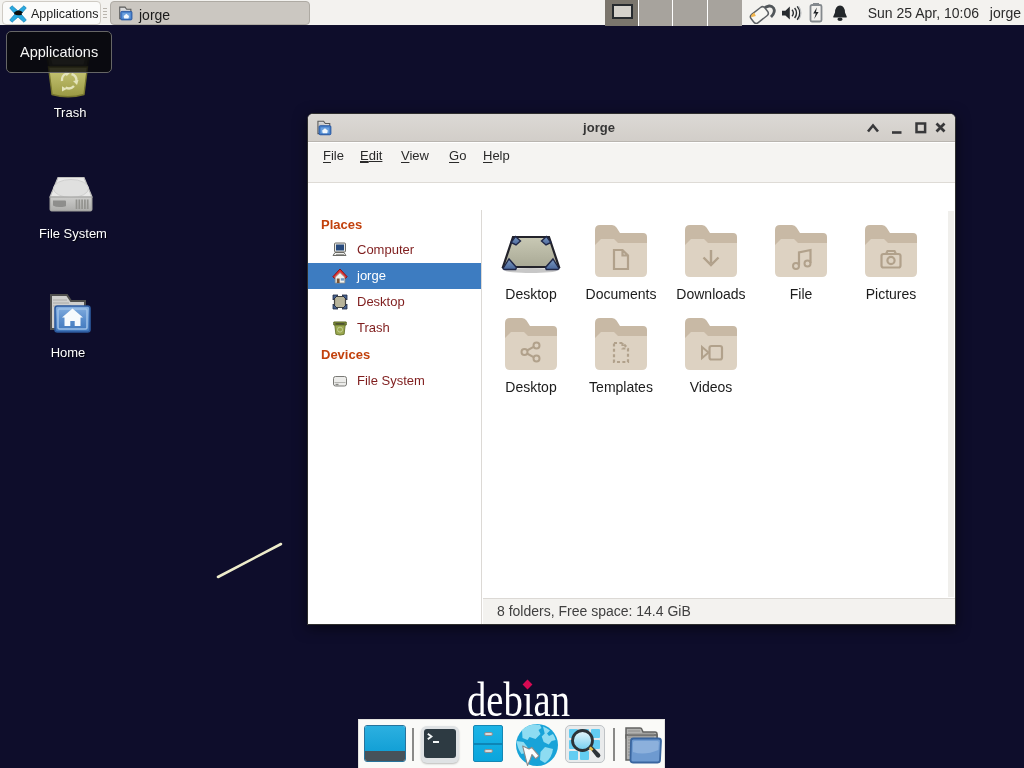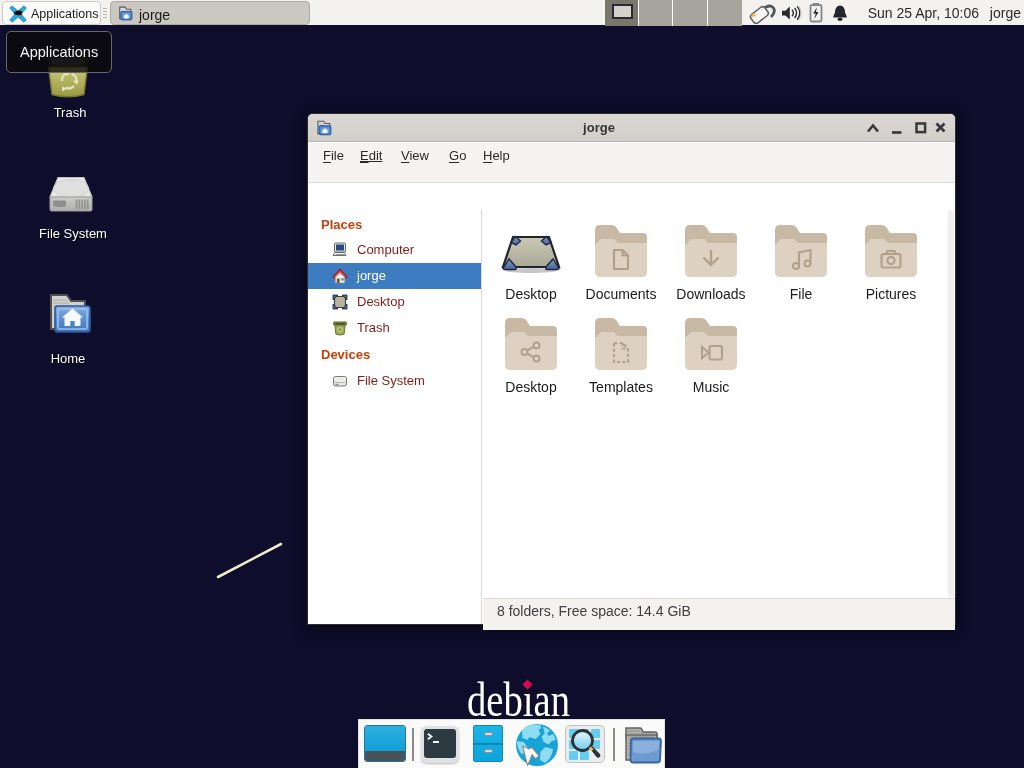"Home" div.dlabel { margin-top: 6px -> none }
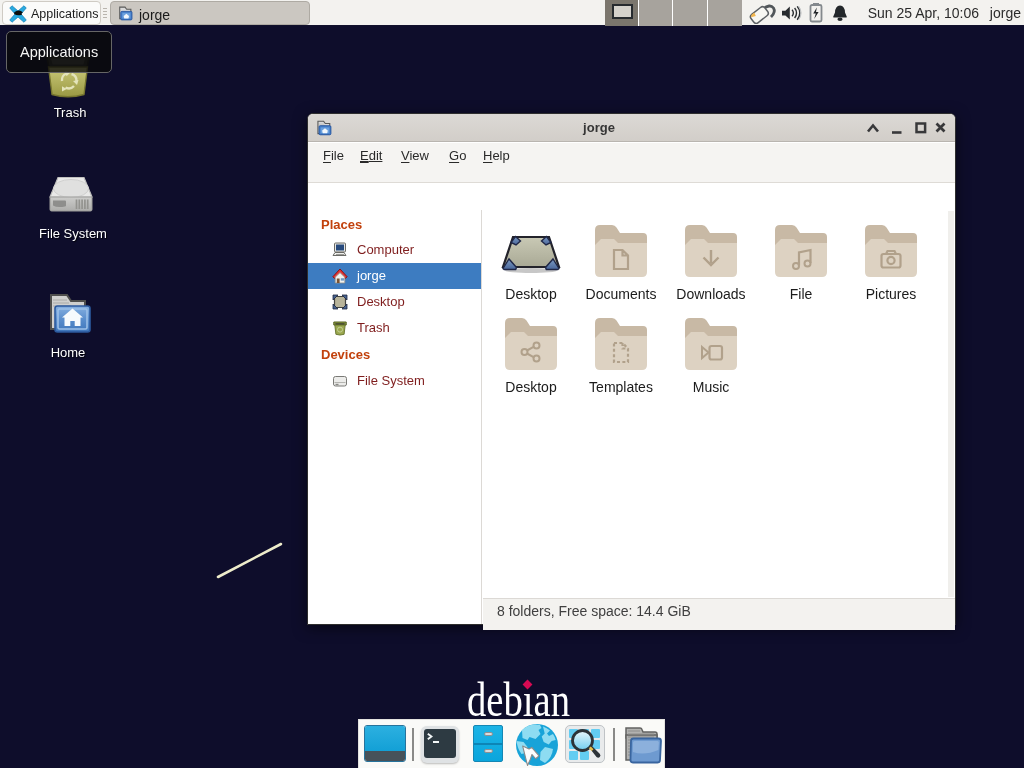"Music" div.lbl { text: Music -> Videos }
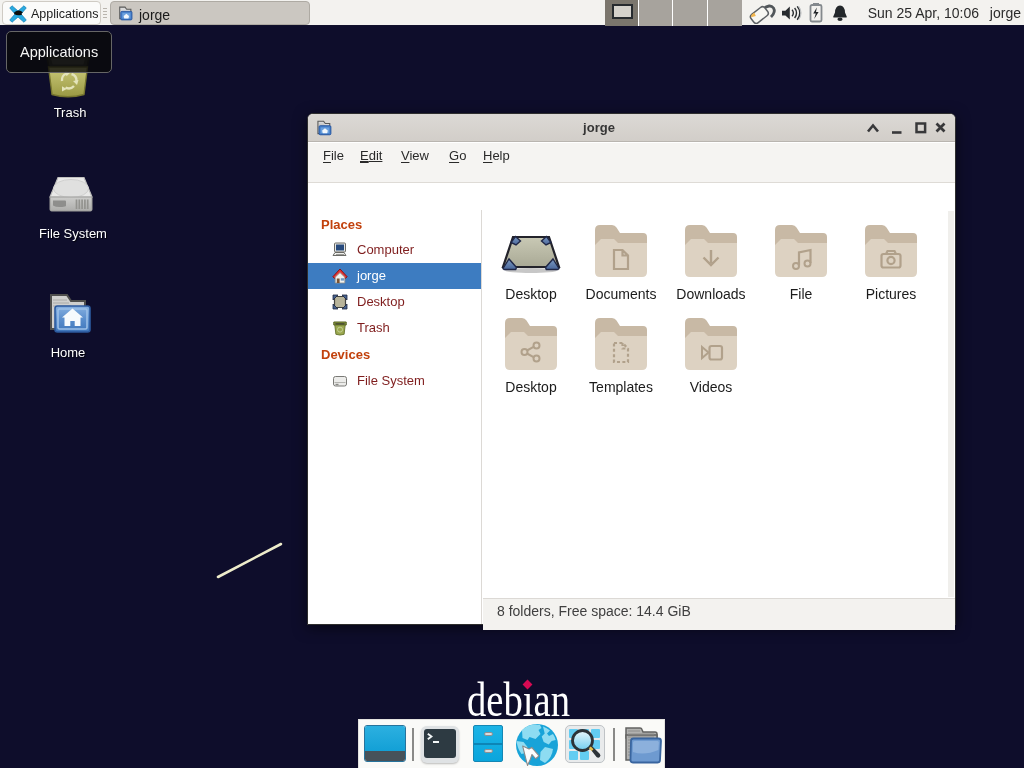"8 folders, Free space: 14.4" #statusbar { height: 32px -> 26px }
